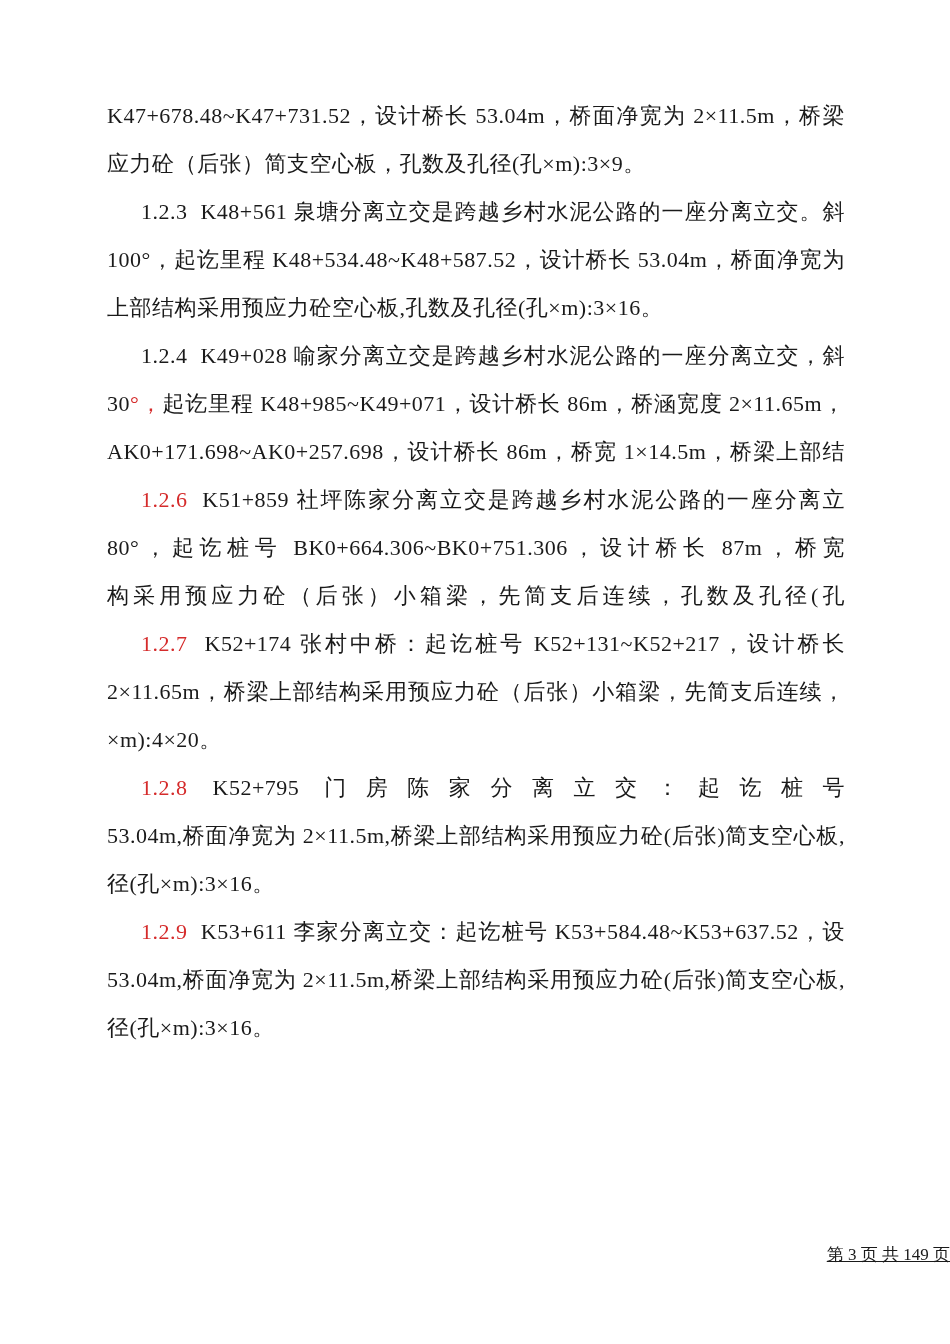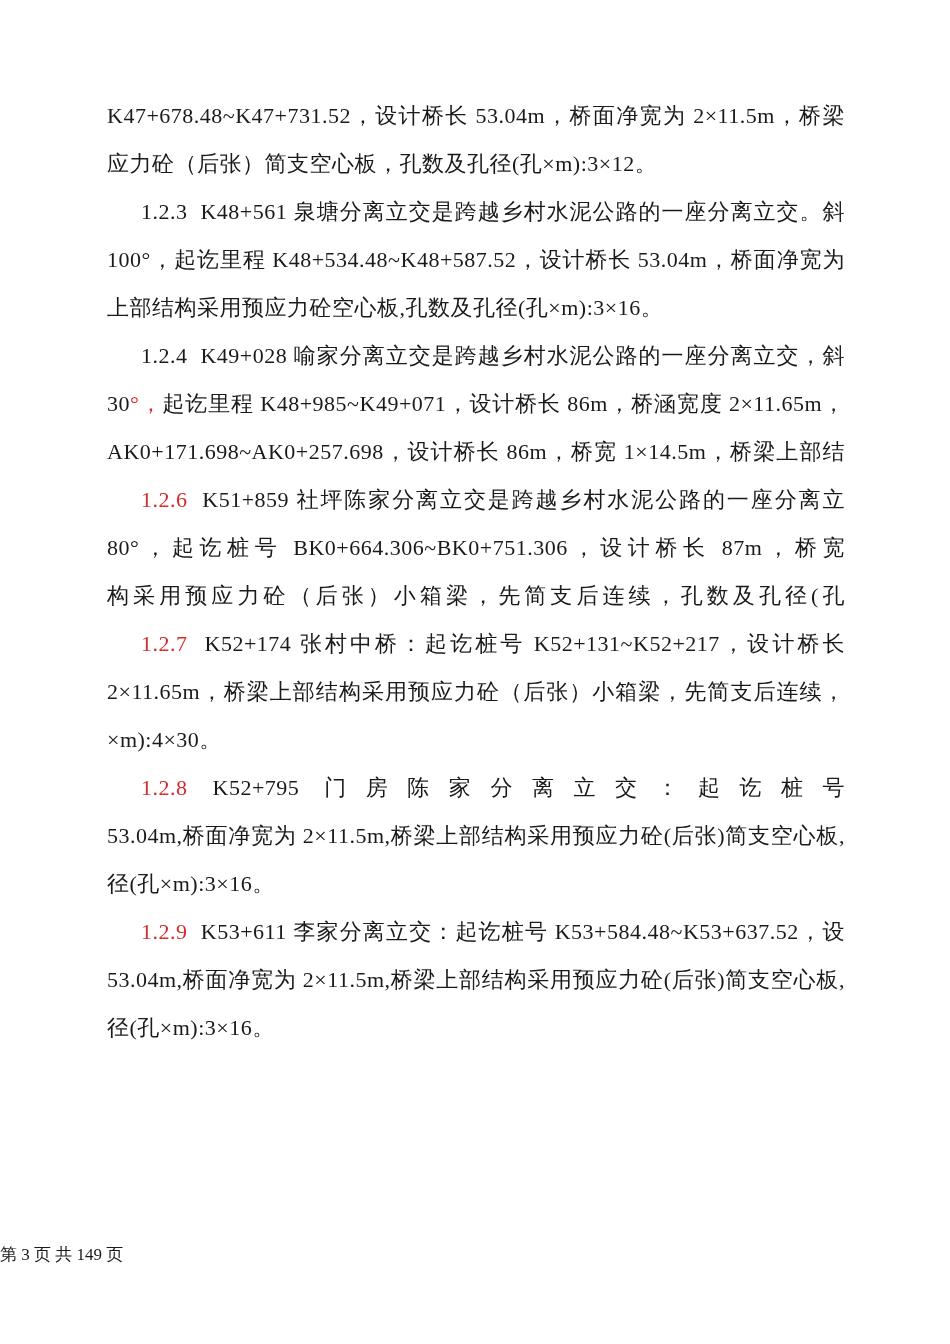"应力砼（后张）简支空心板，孔数及孔径(孔×m):3×12。" span { text: 12 -> 9 }
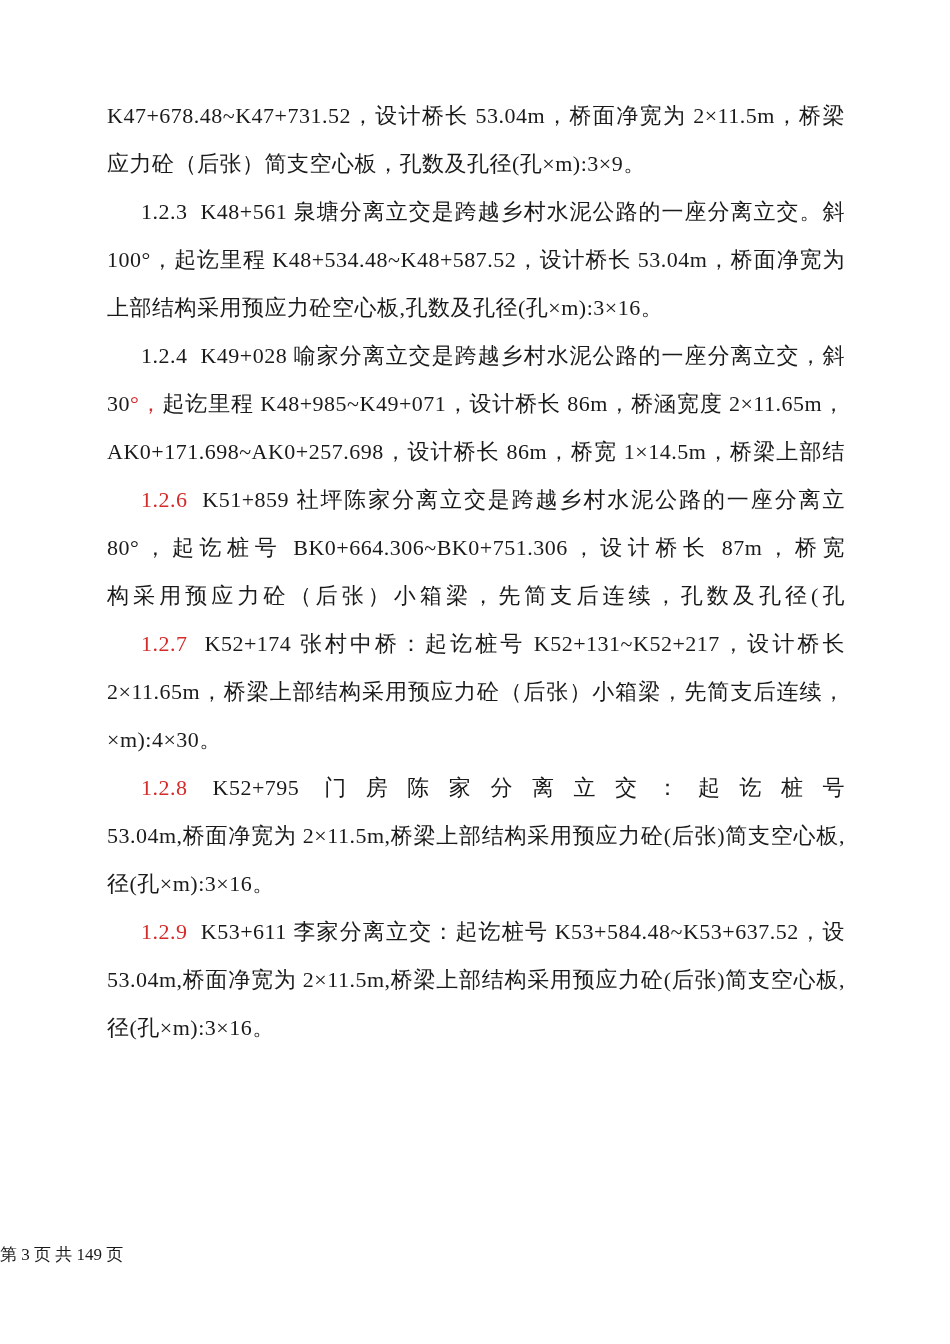"×m):4×30。" span { text: 30 -> 20 }
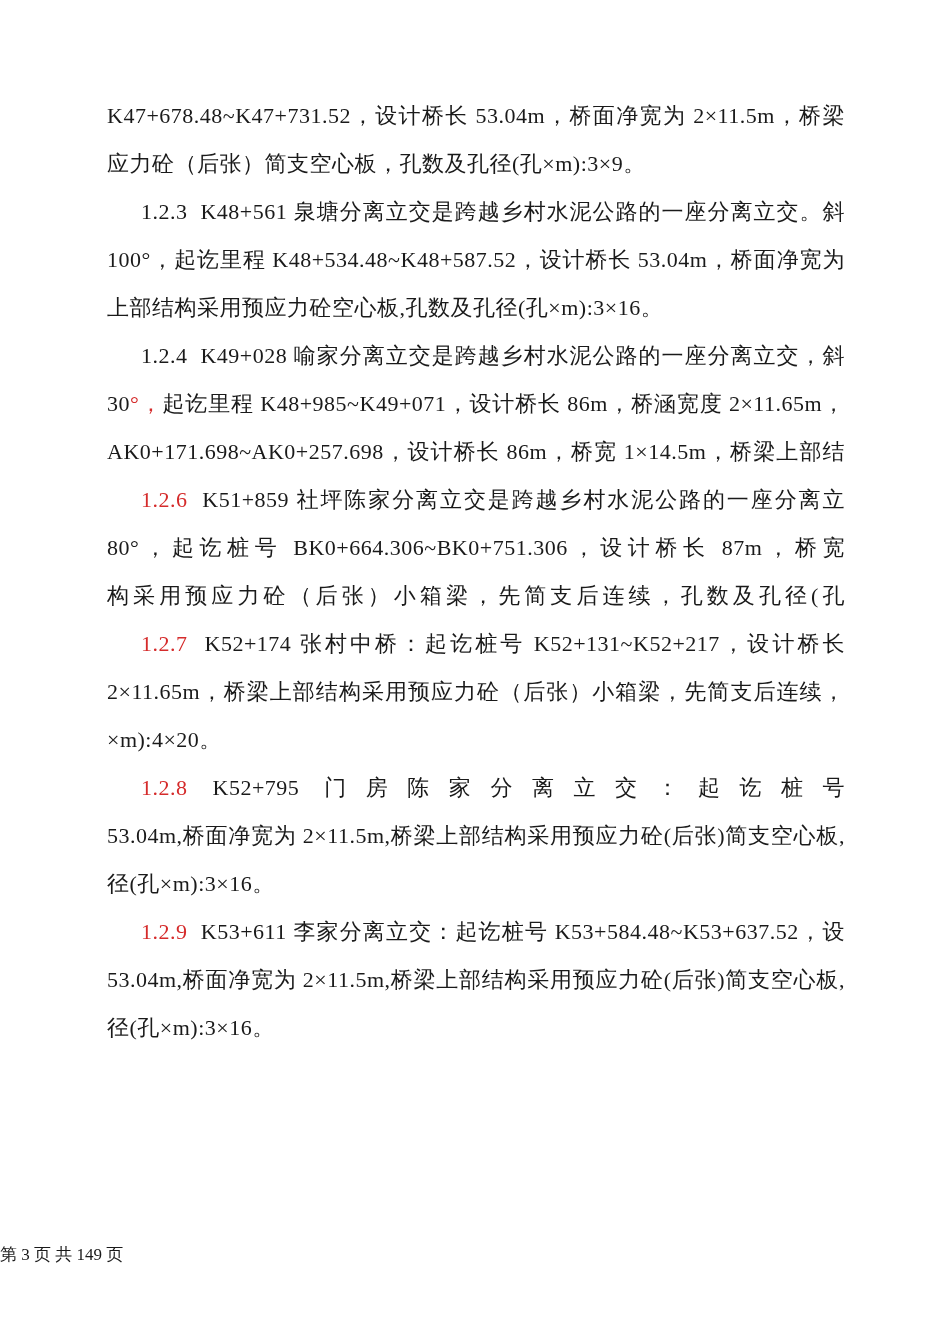"第 3 页 共 149" .footer { text-align: left -> right; text-decoration: none -> underline }
